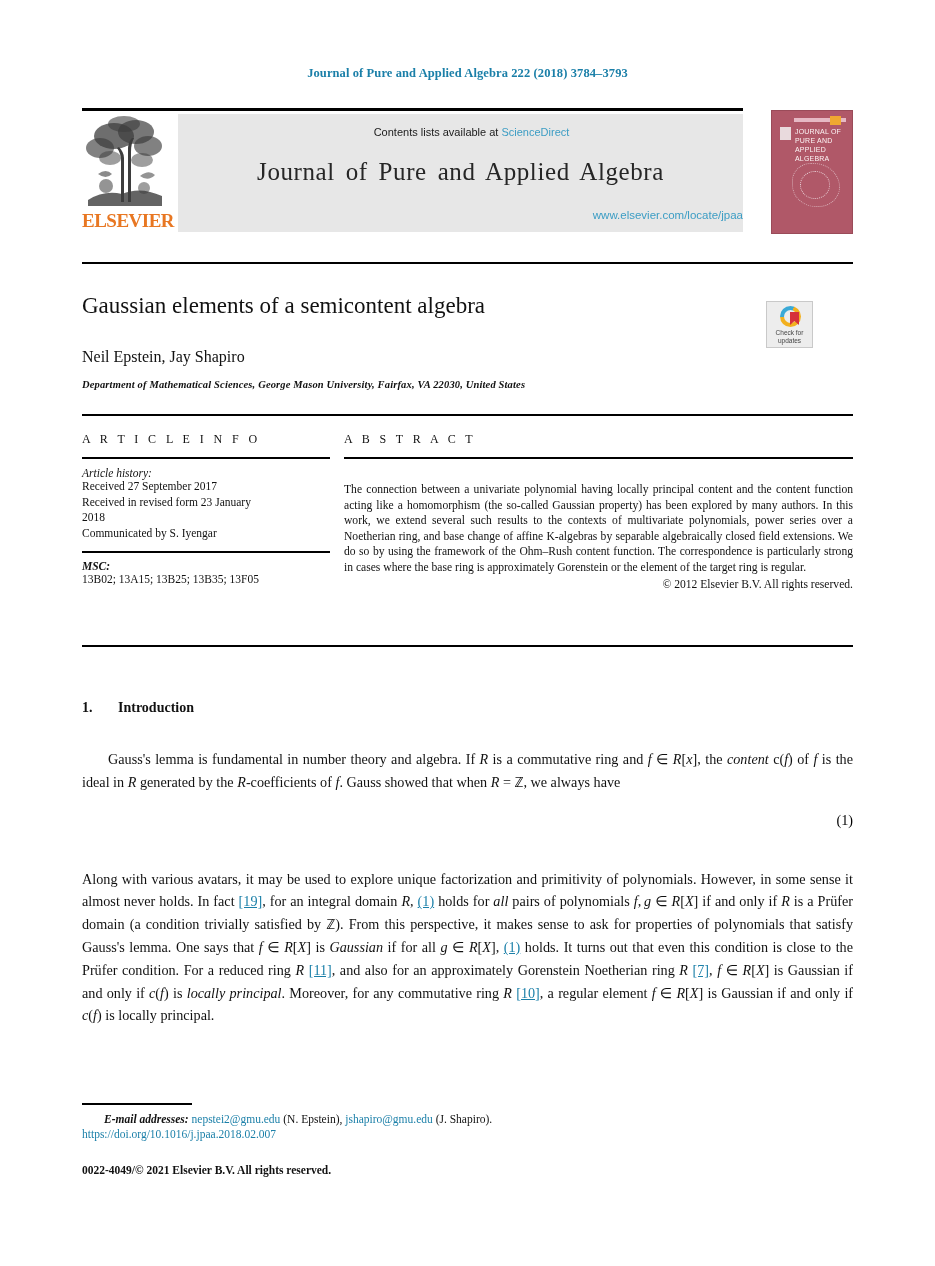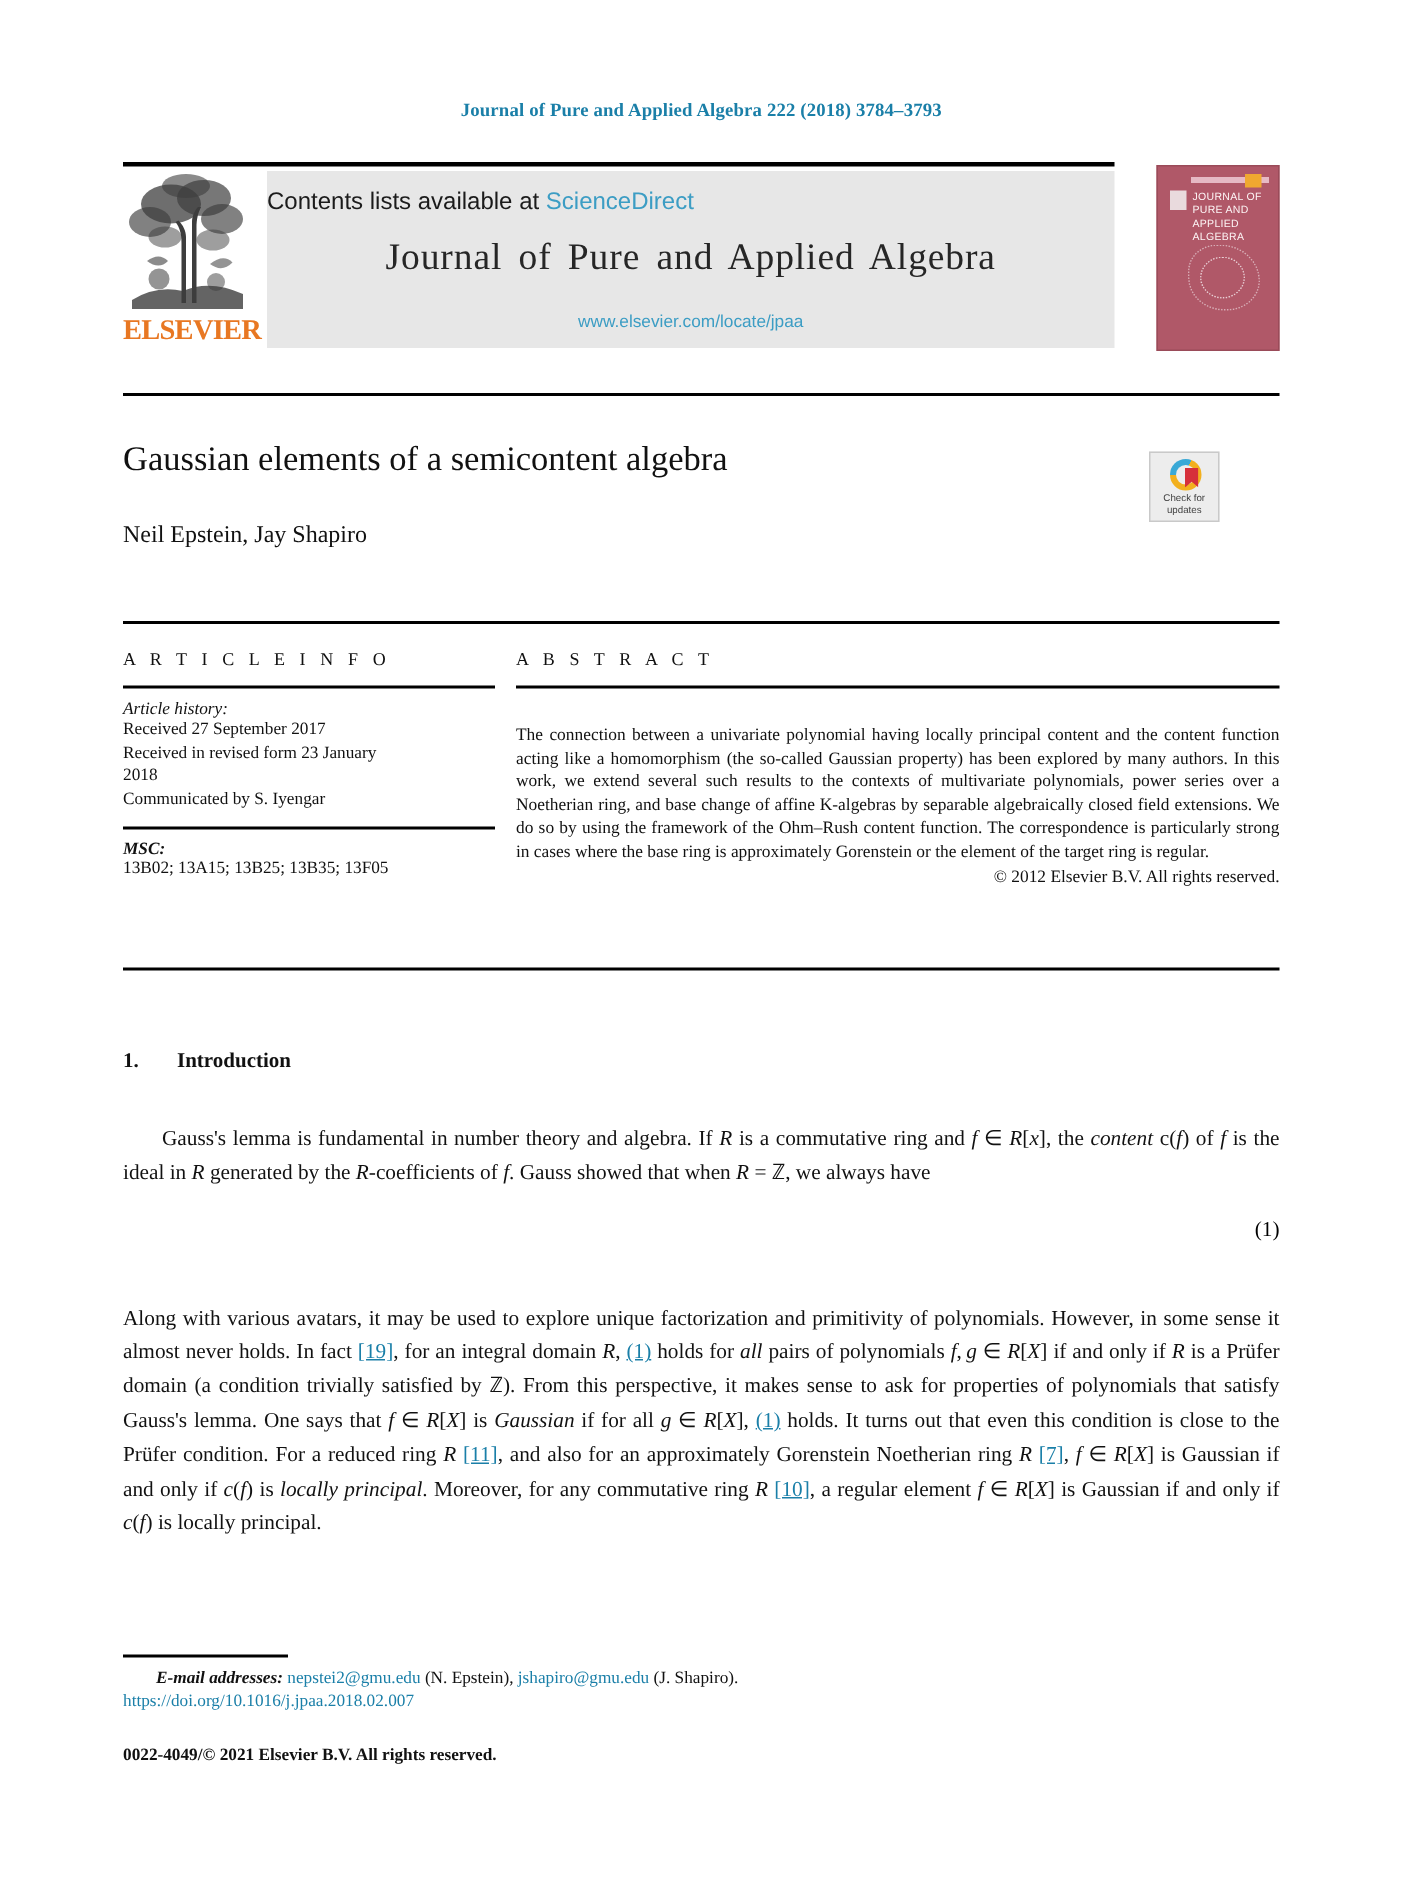"Contents lists available at" .contents-line { font-size: 16px -> 11px; left: 0 -> 11px; text-align: left -> center }
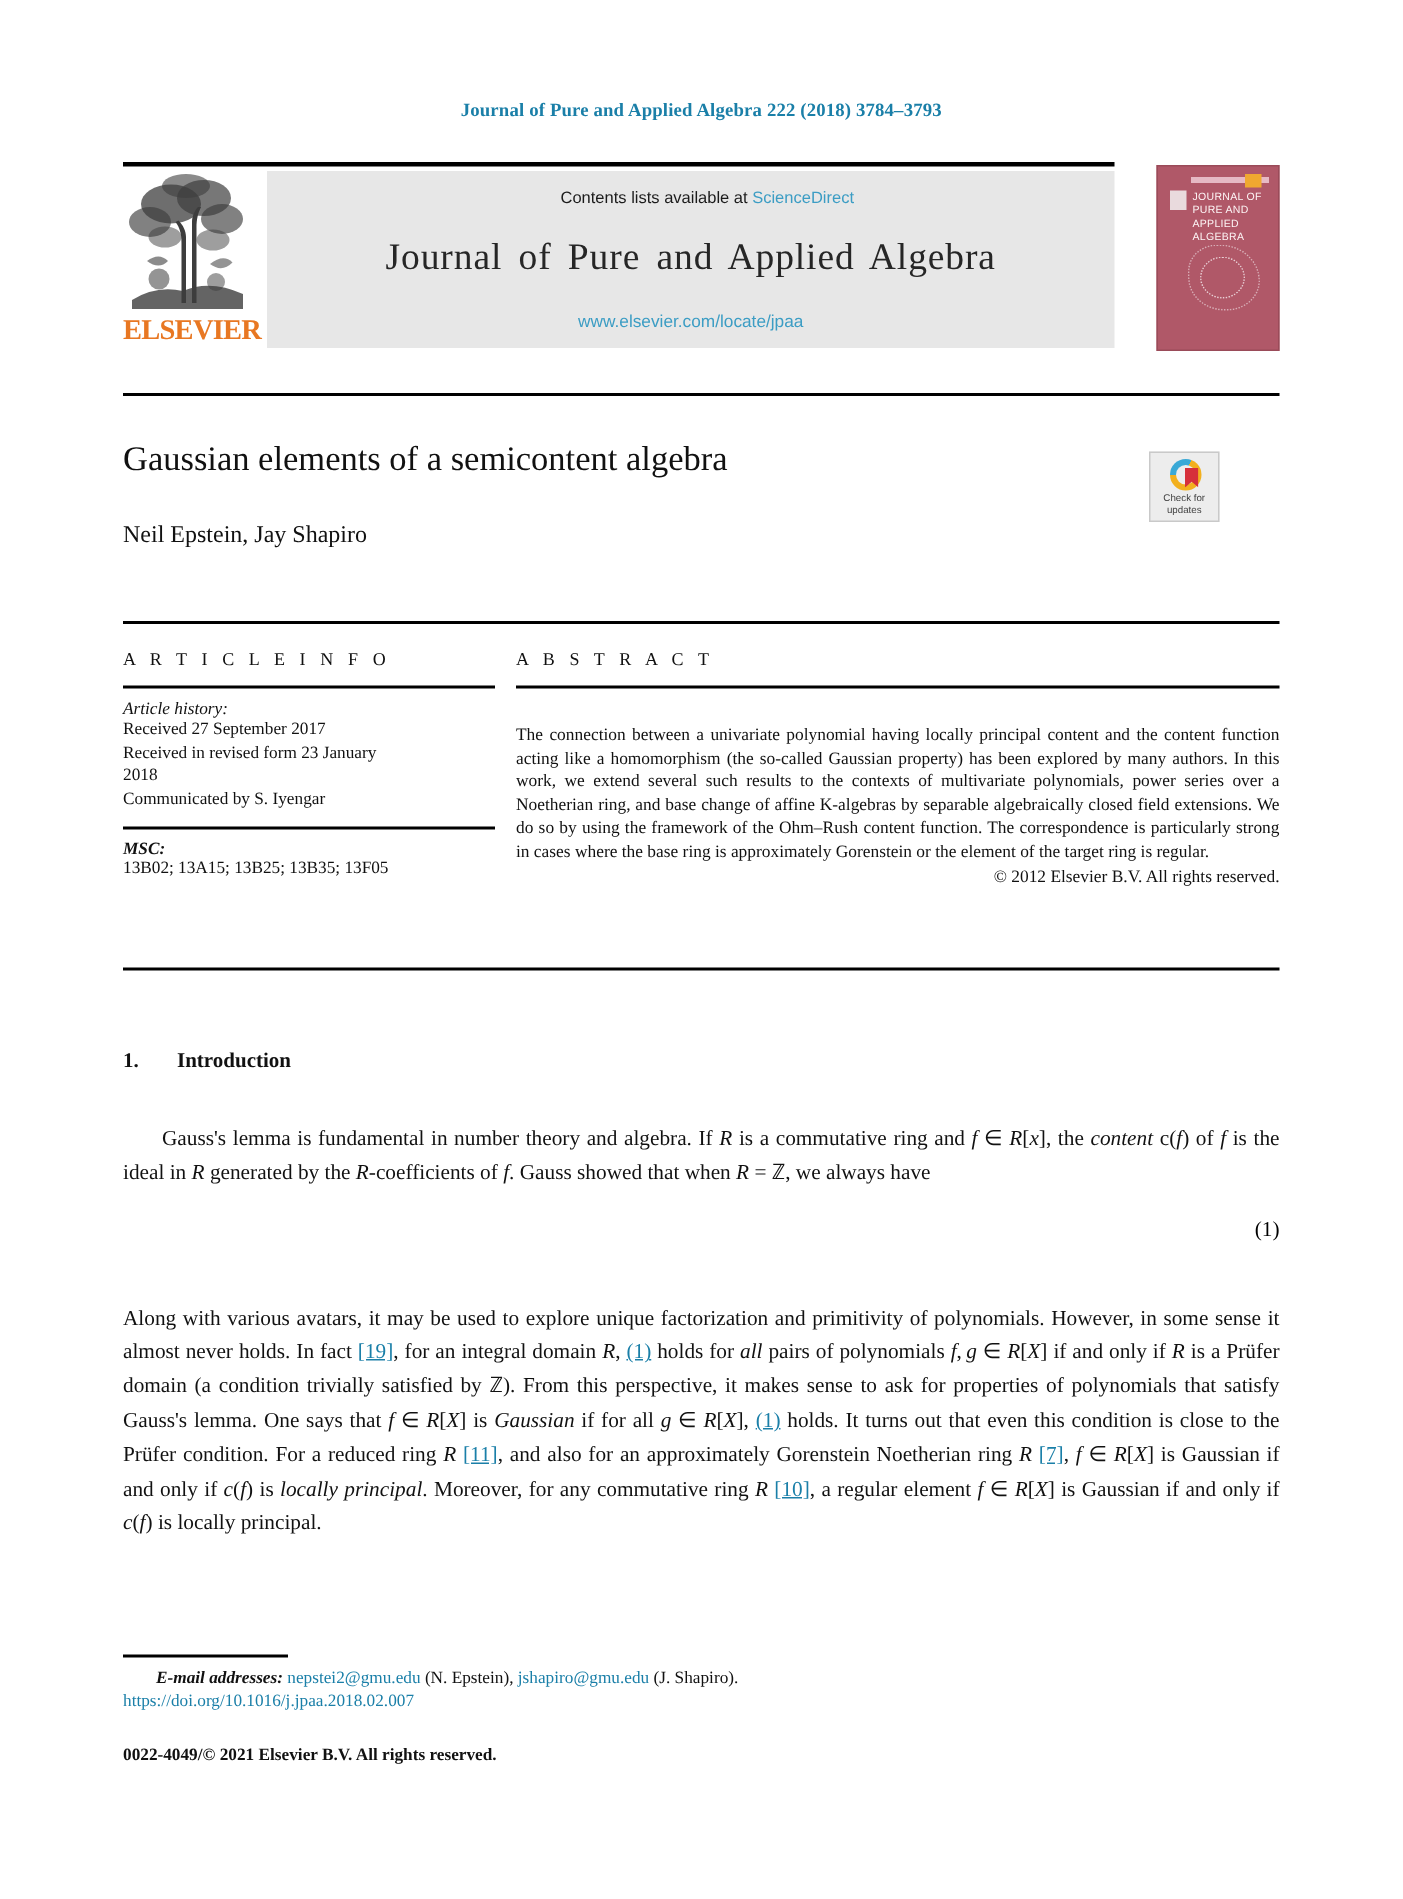"www.elsevier.com/locate/jpaa" .journal-url { text-align: center -> right }
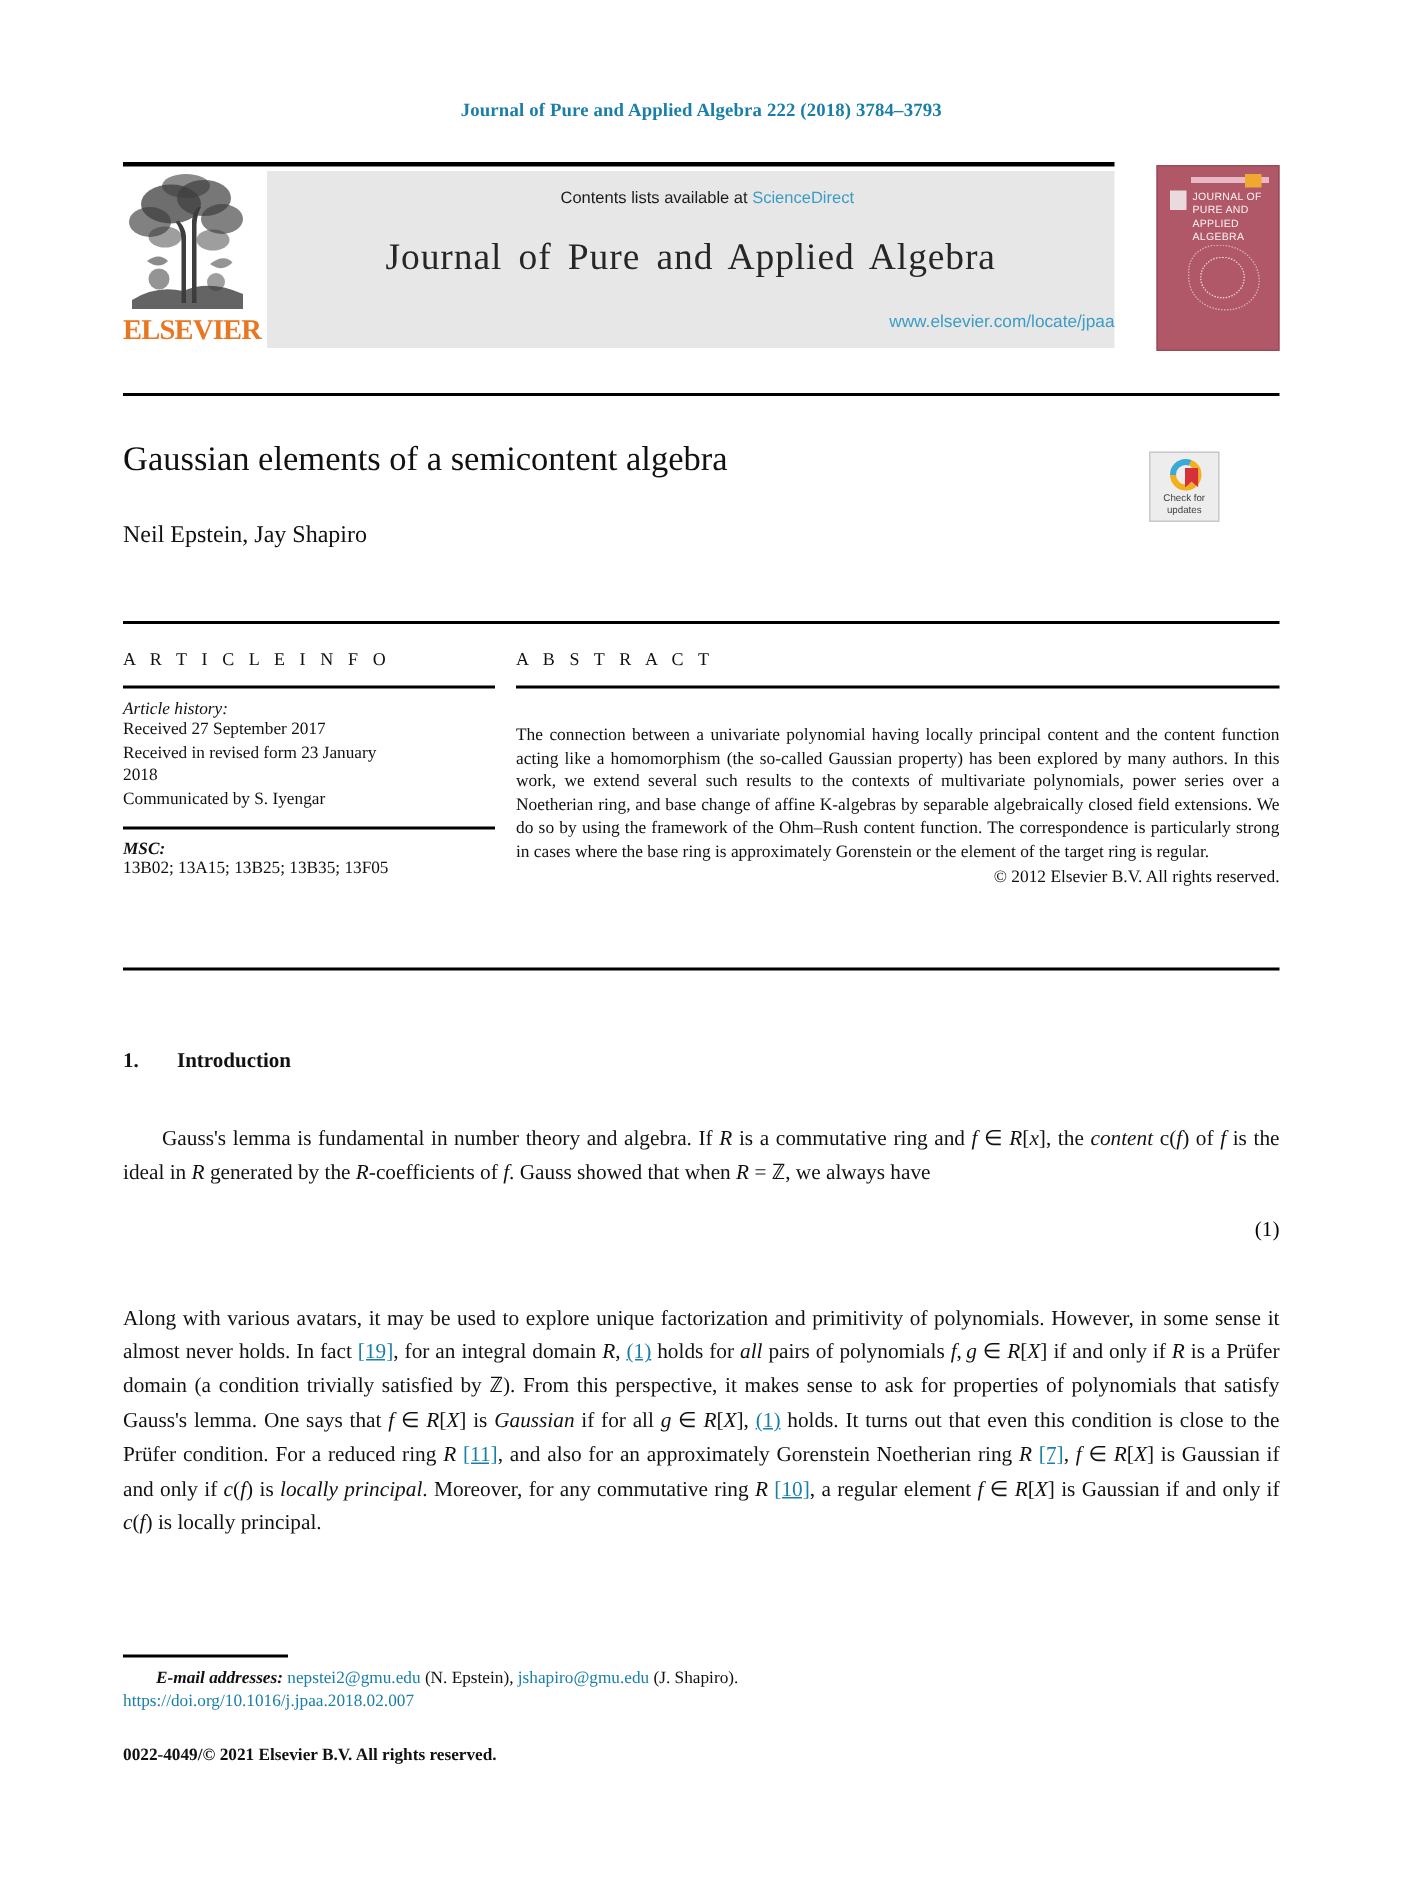"Department of Mathematical Sciences," div.affiliation { html: none -> <div>Department of Mathematical Sciences, George Mason University, Fairfax, VA 22030, United States</div> }
